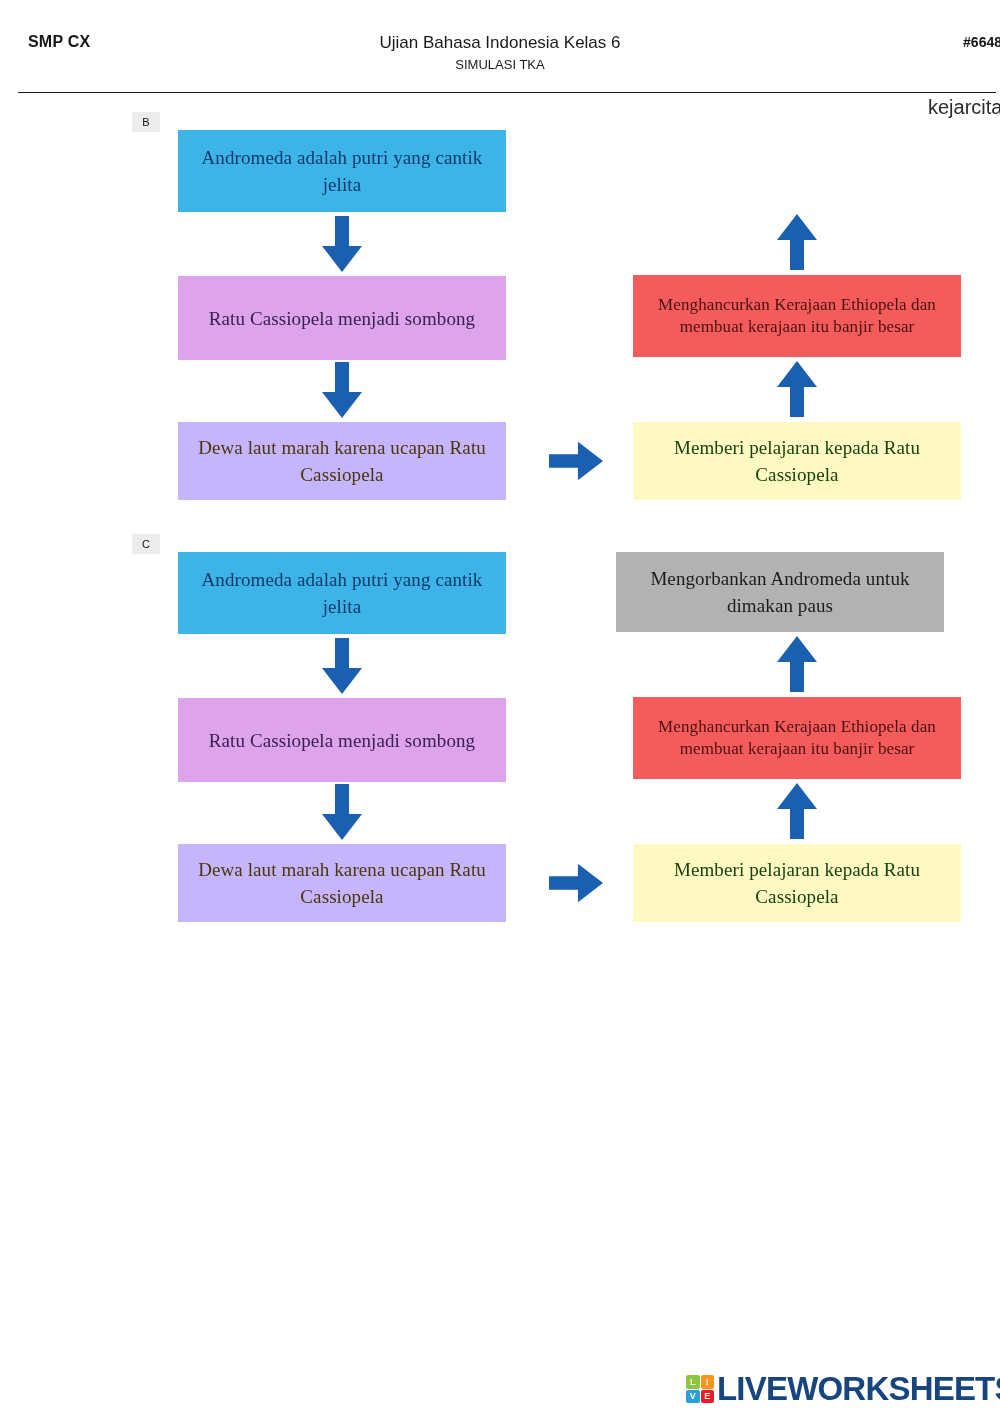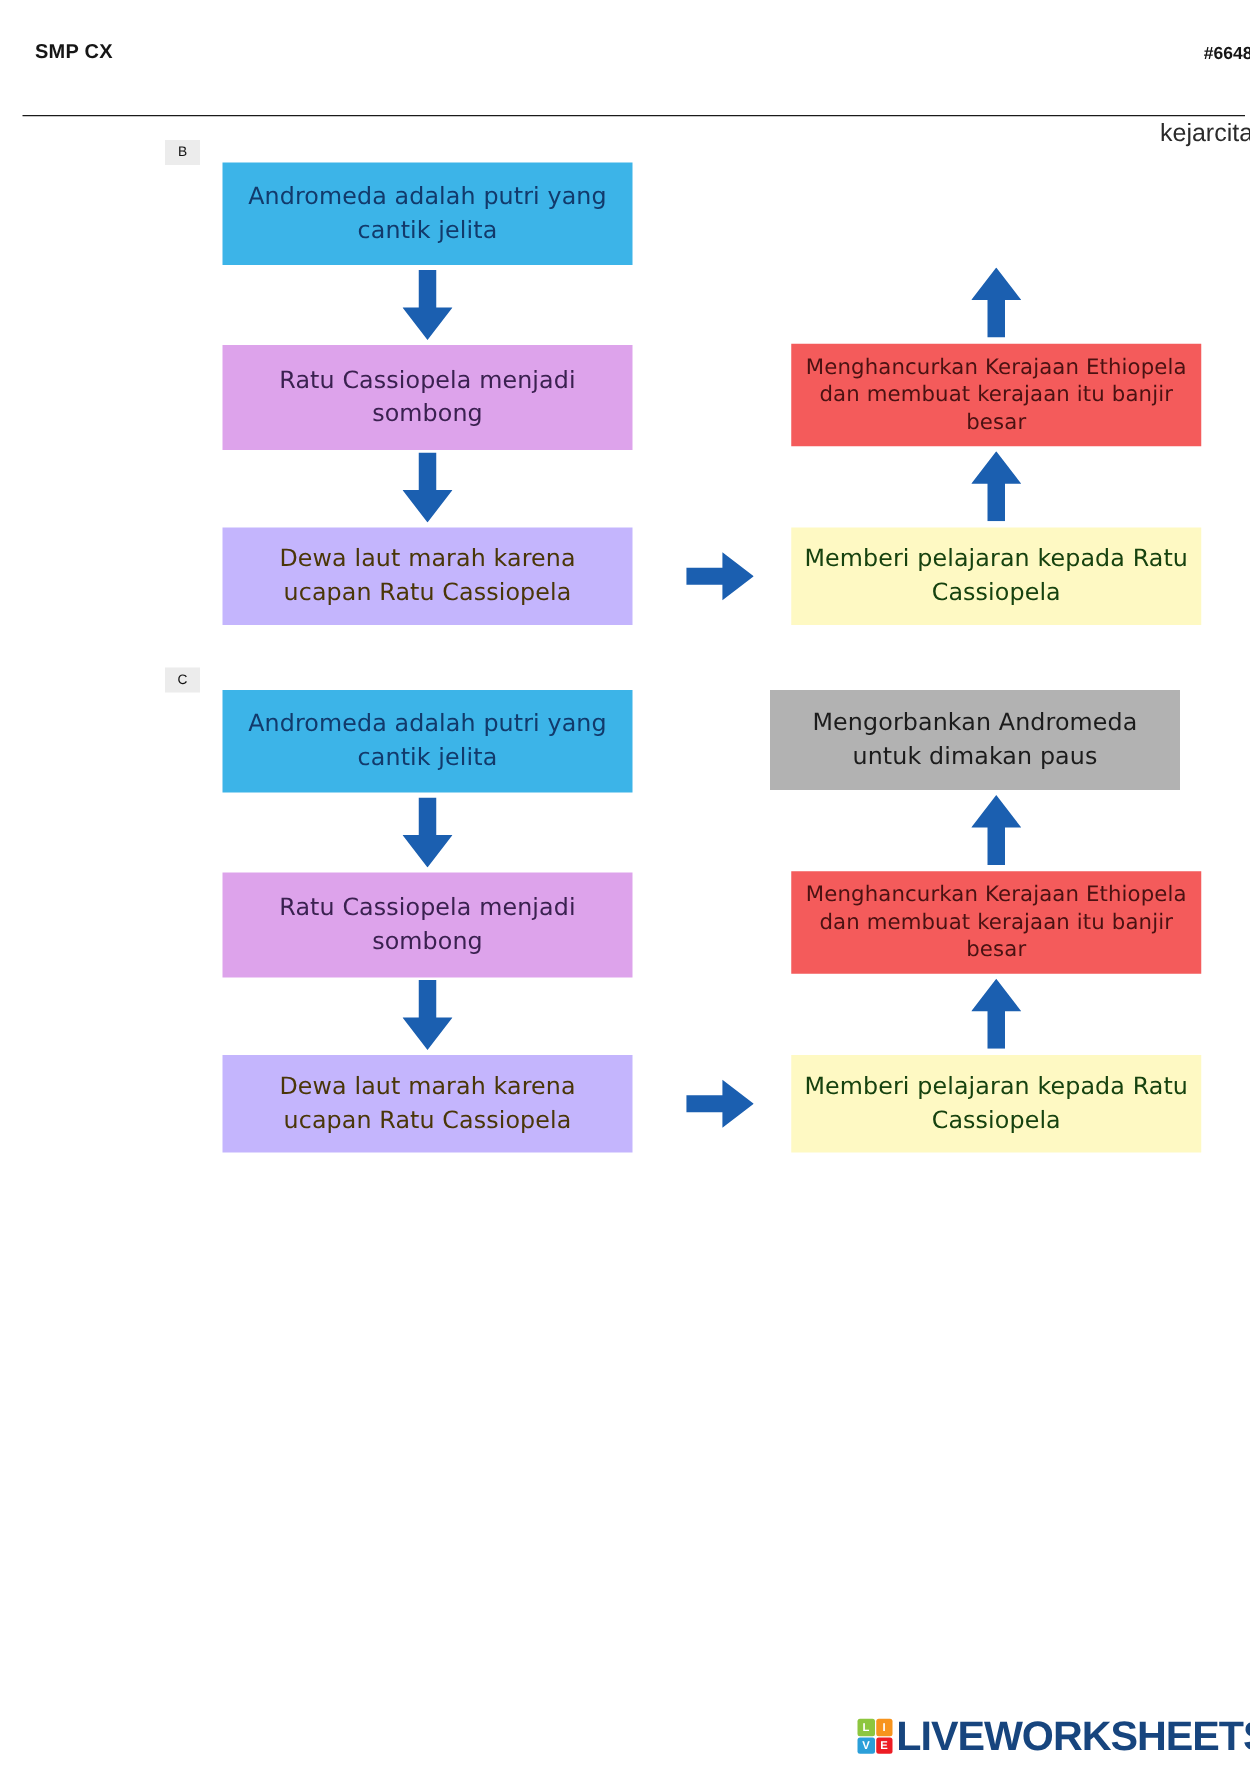"Ujian Bahasa Indonesia Kelas 6" div.hdr-center { html: none -> <div> <div>Ujian Bahasa Indonesia Kelas 6</div> <div>SIMULASI TKA</div> </div> }
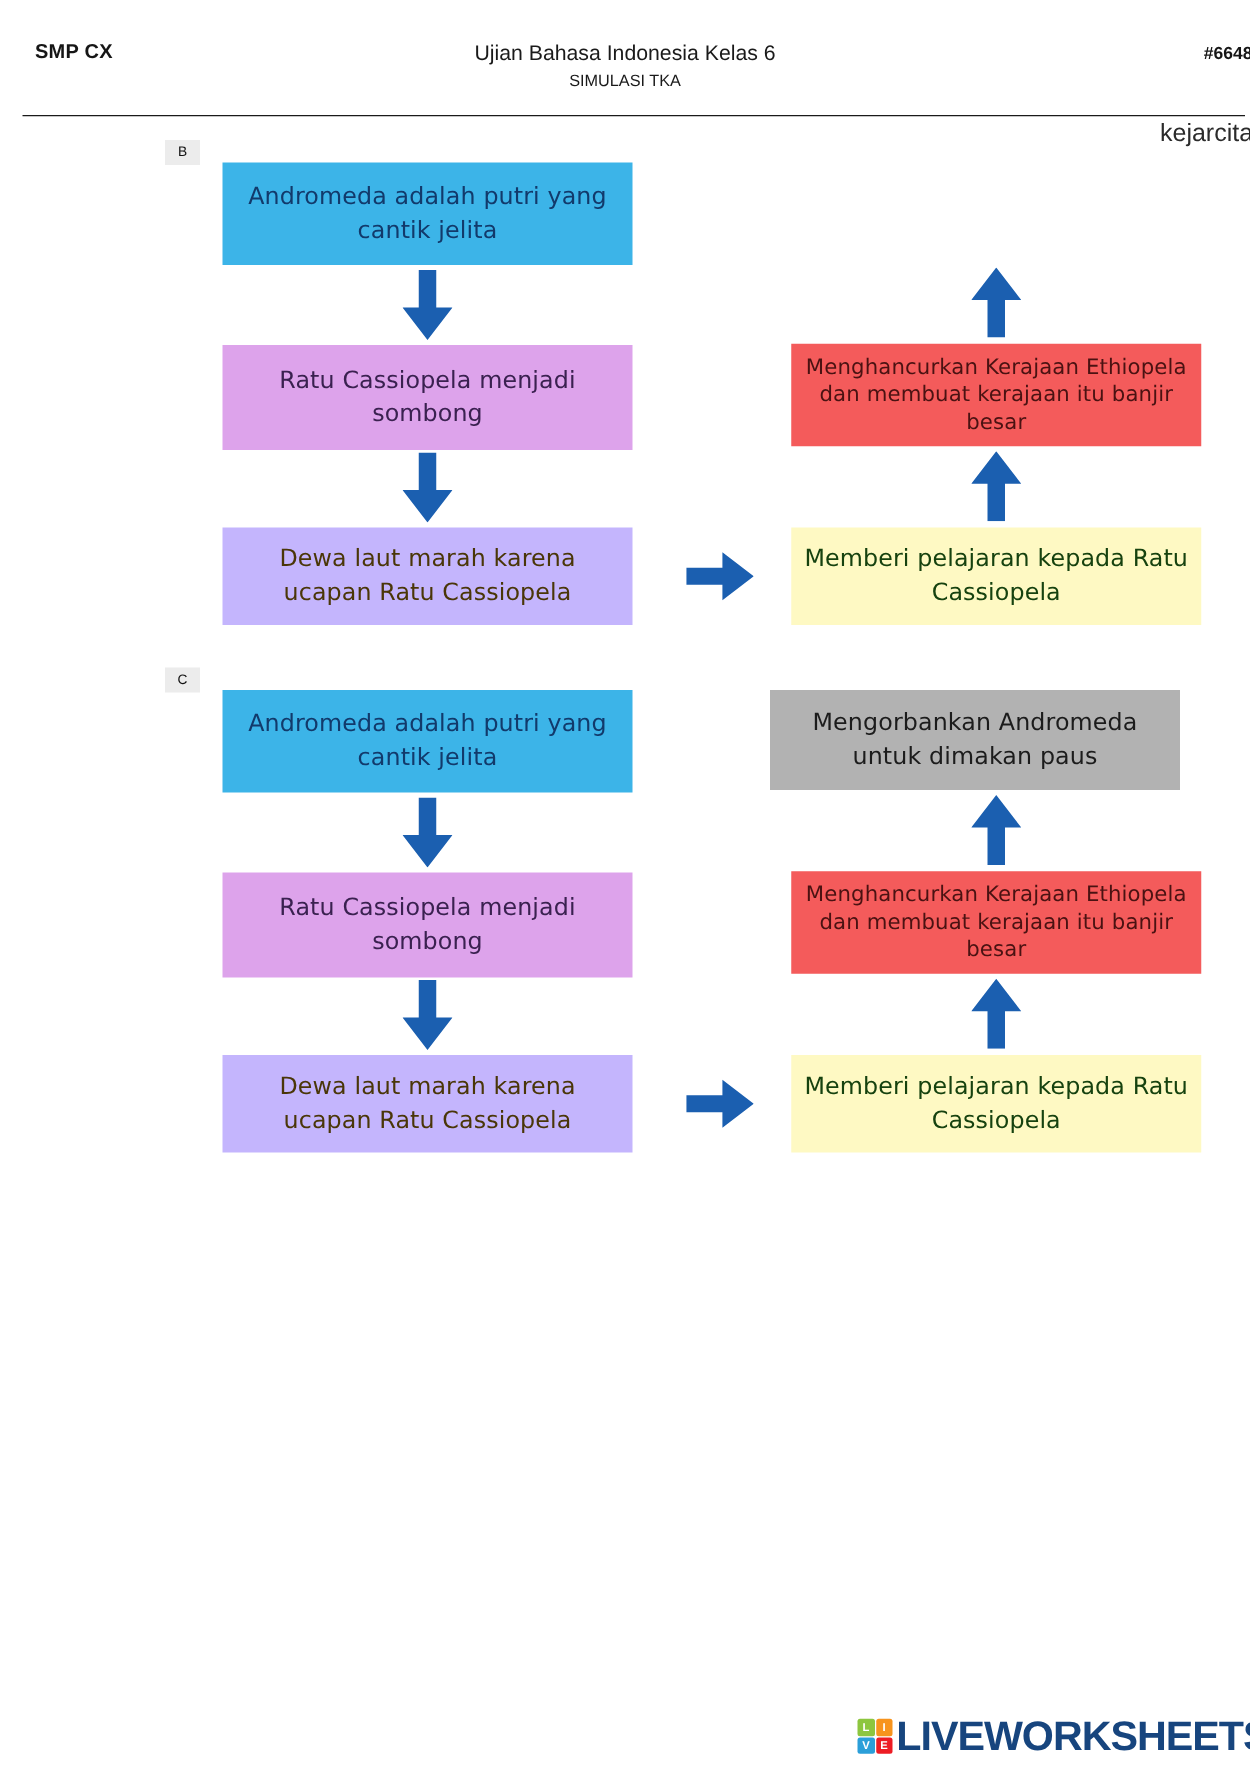"Andromeda adalah putri yang cantik" .fbox span { font-family: none -> Liberation Serif, serif }
